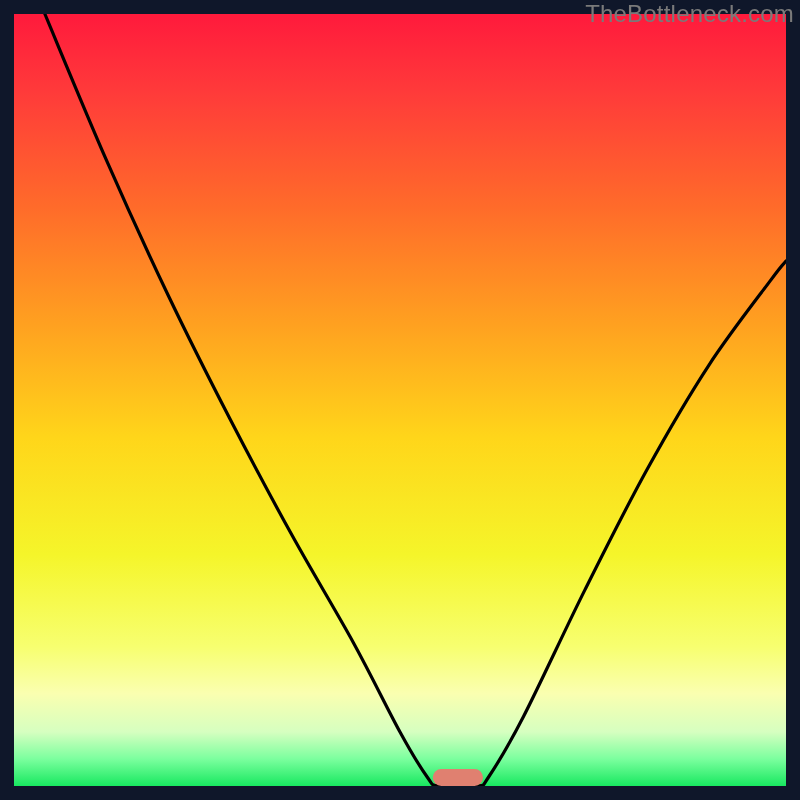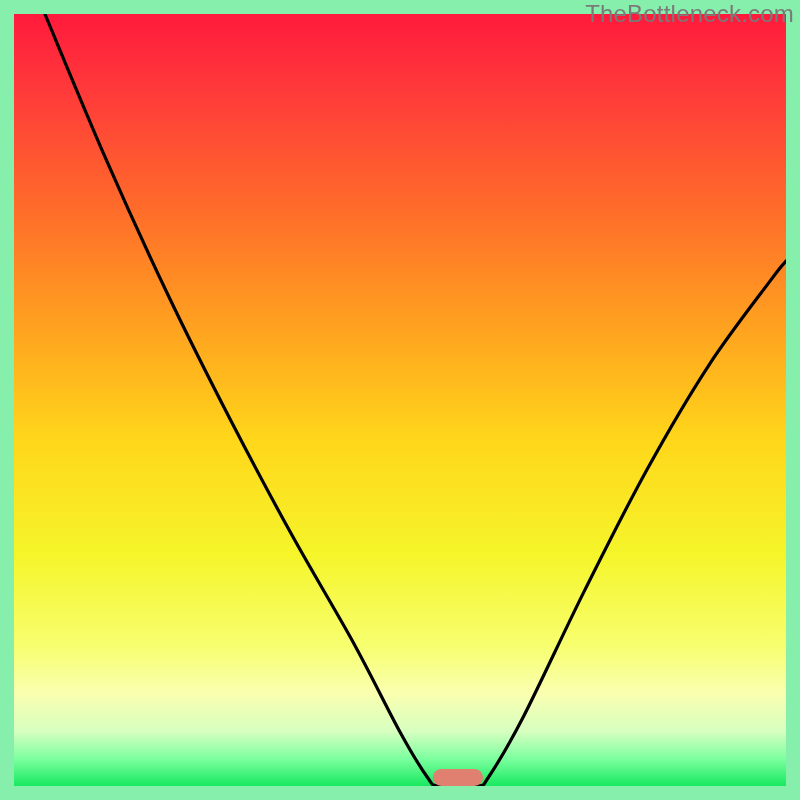"TheBottleneck.com" .chart-container { background: #86efac -> #0f172a }
